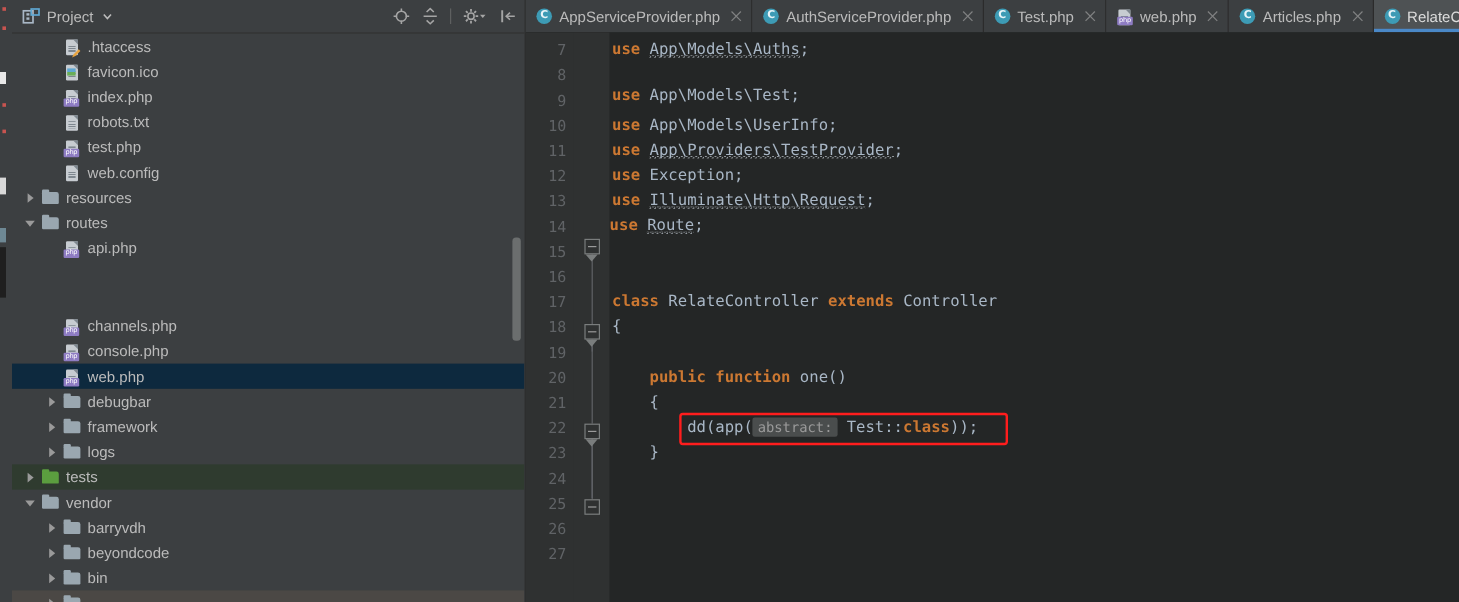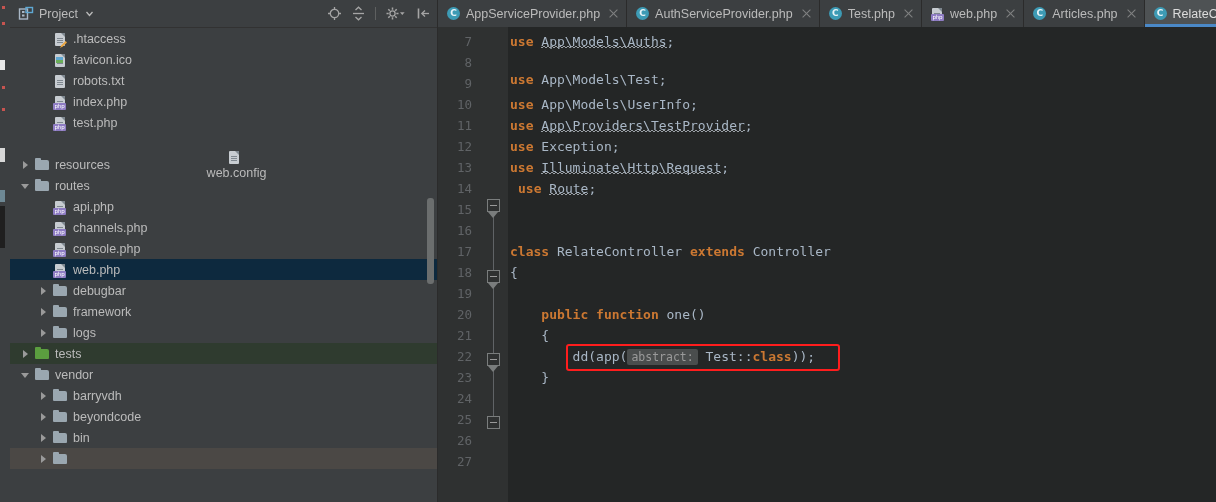"robots.txt" div.trow { order: before "index.php" -> after "index.php" }
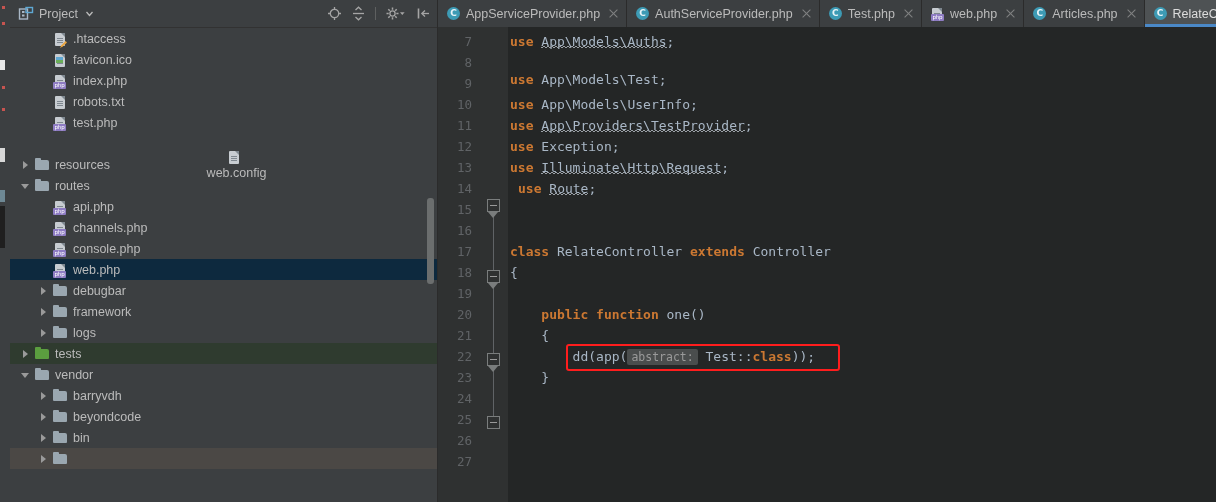"web.config" div.trow { flex-direction: column -> none }
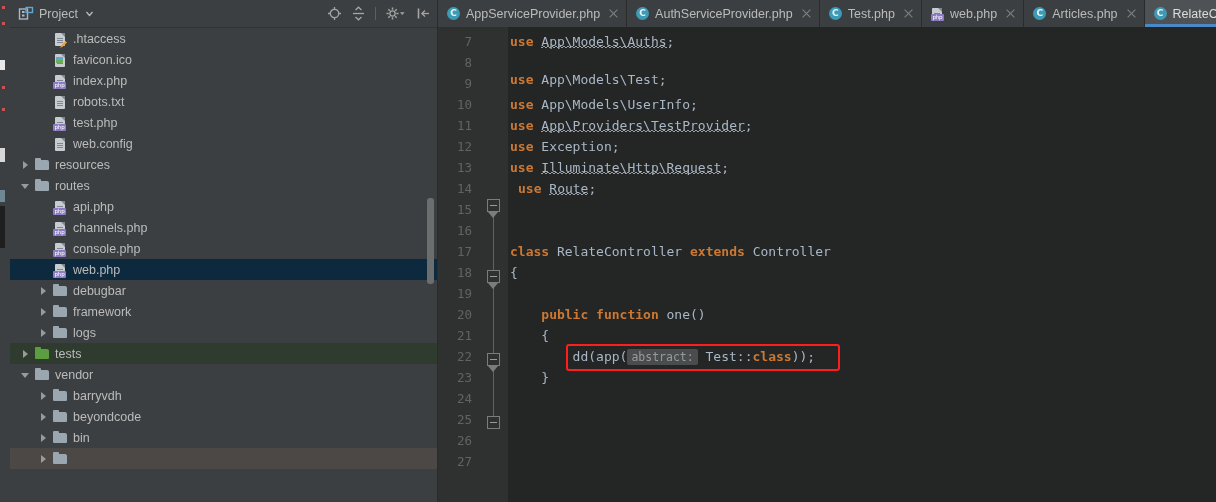"use Route;" div.cline { left: 10px -> 0 }
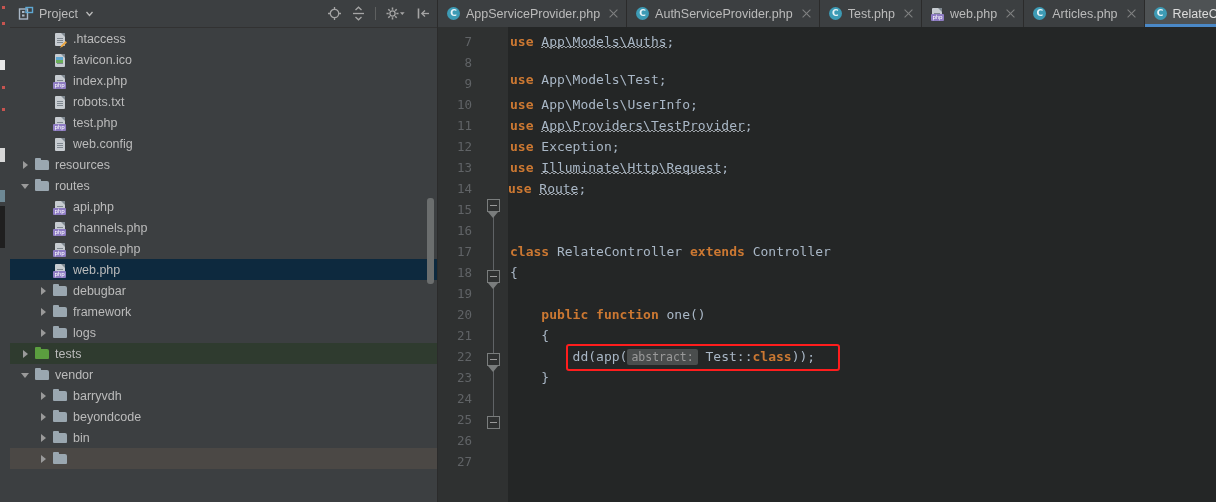"channels.php" div.trow { margin-top: none -> 44px }
